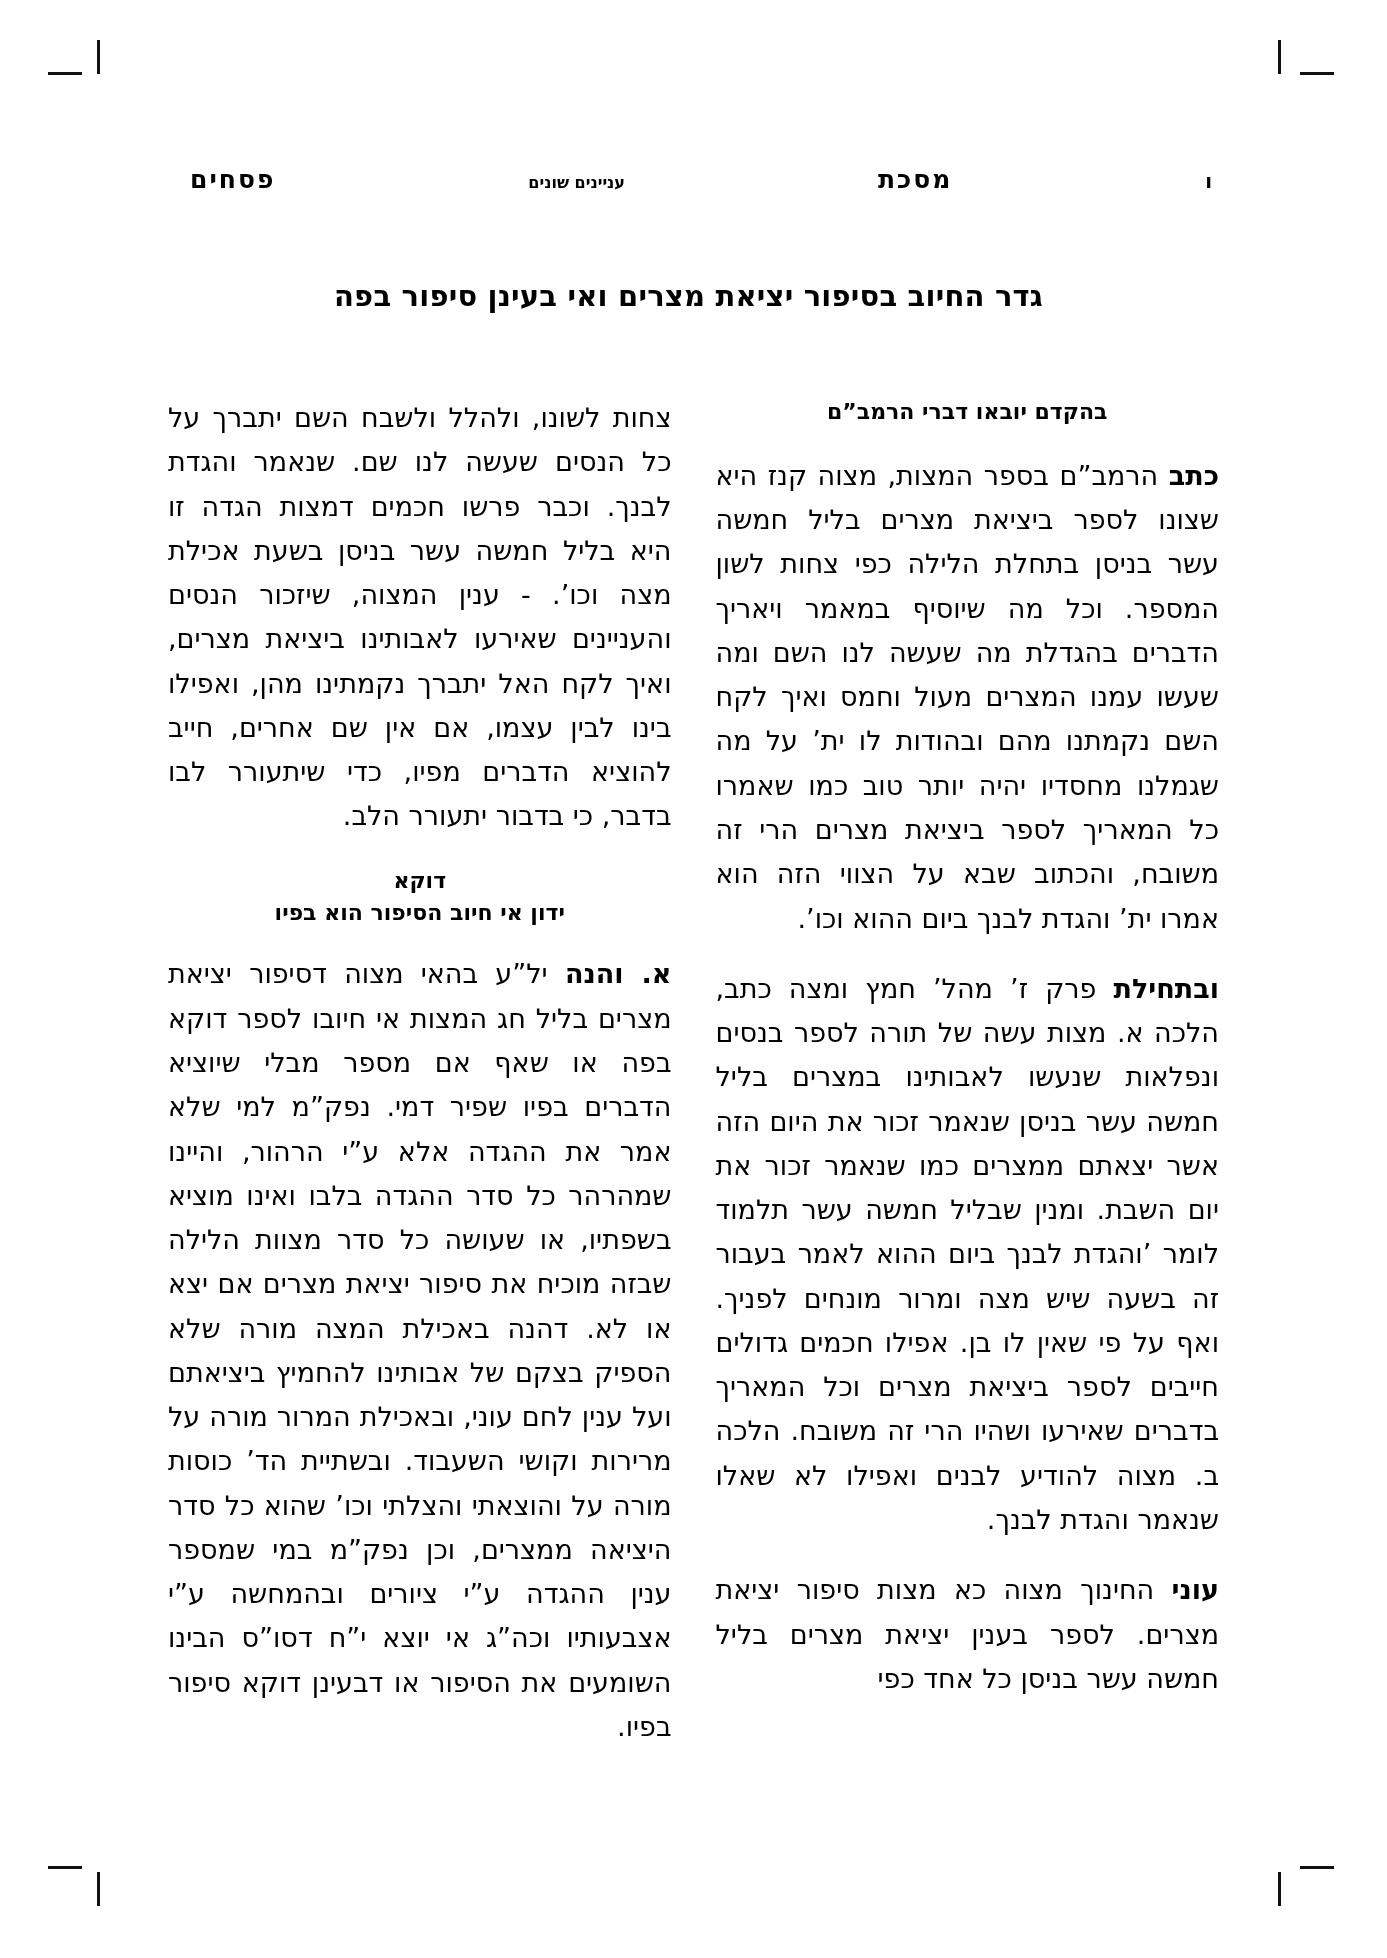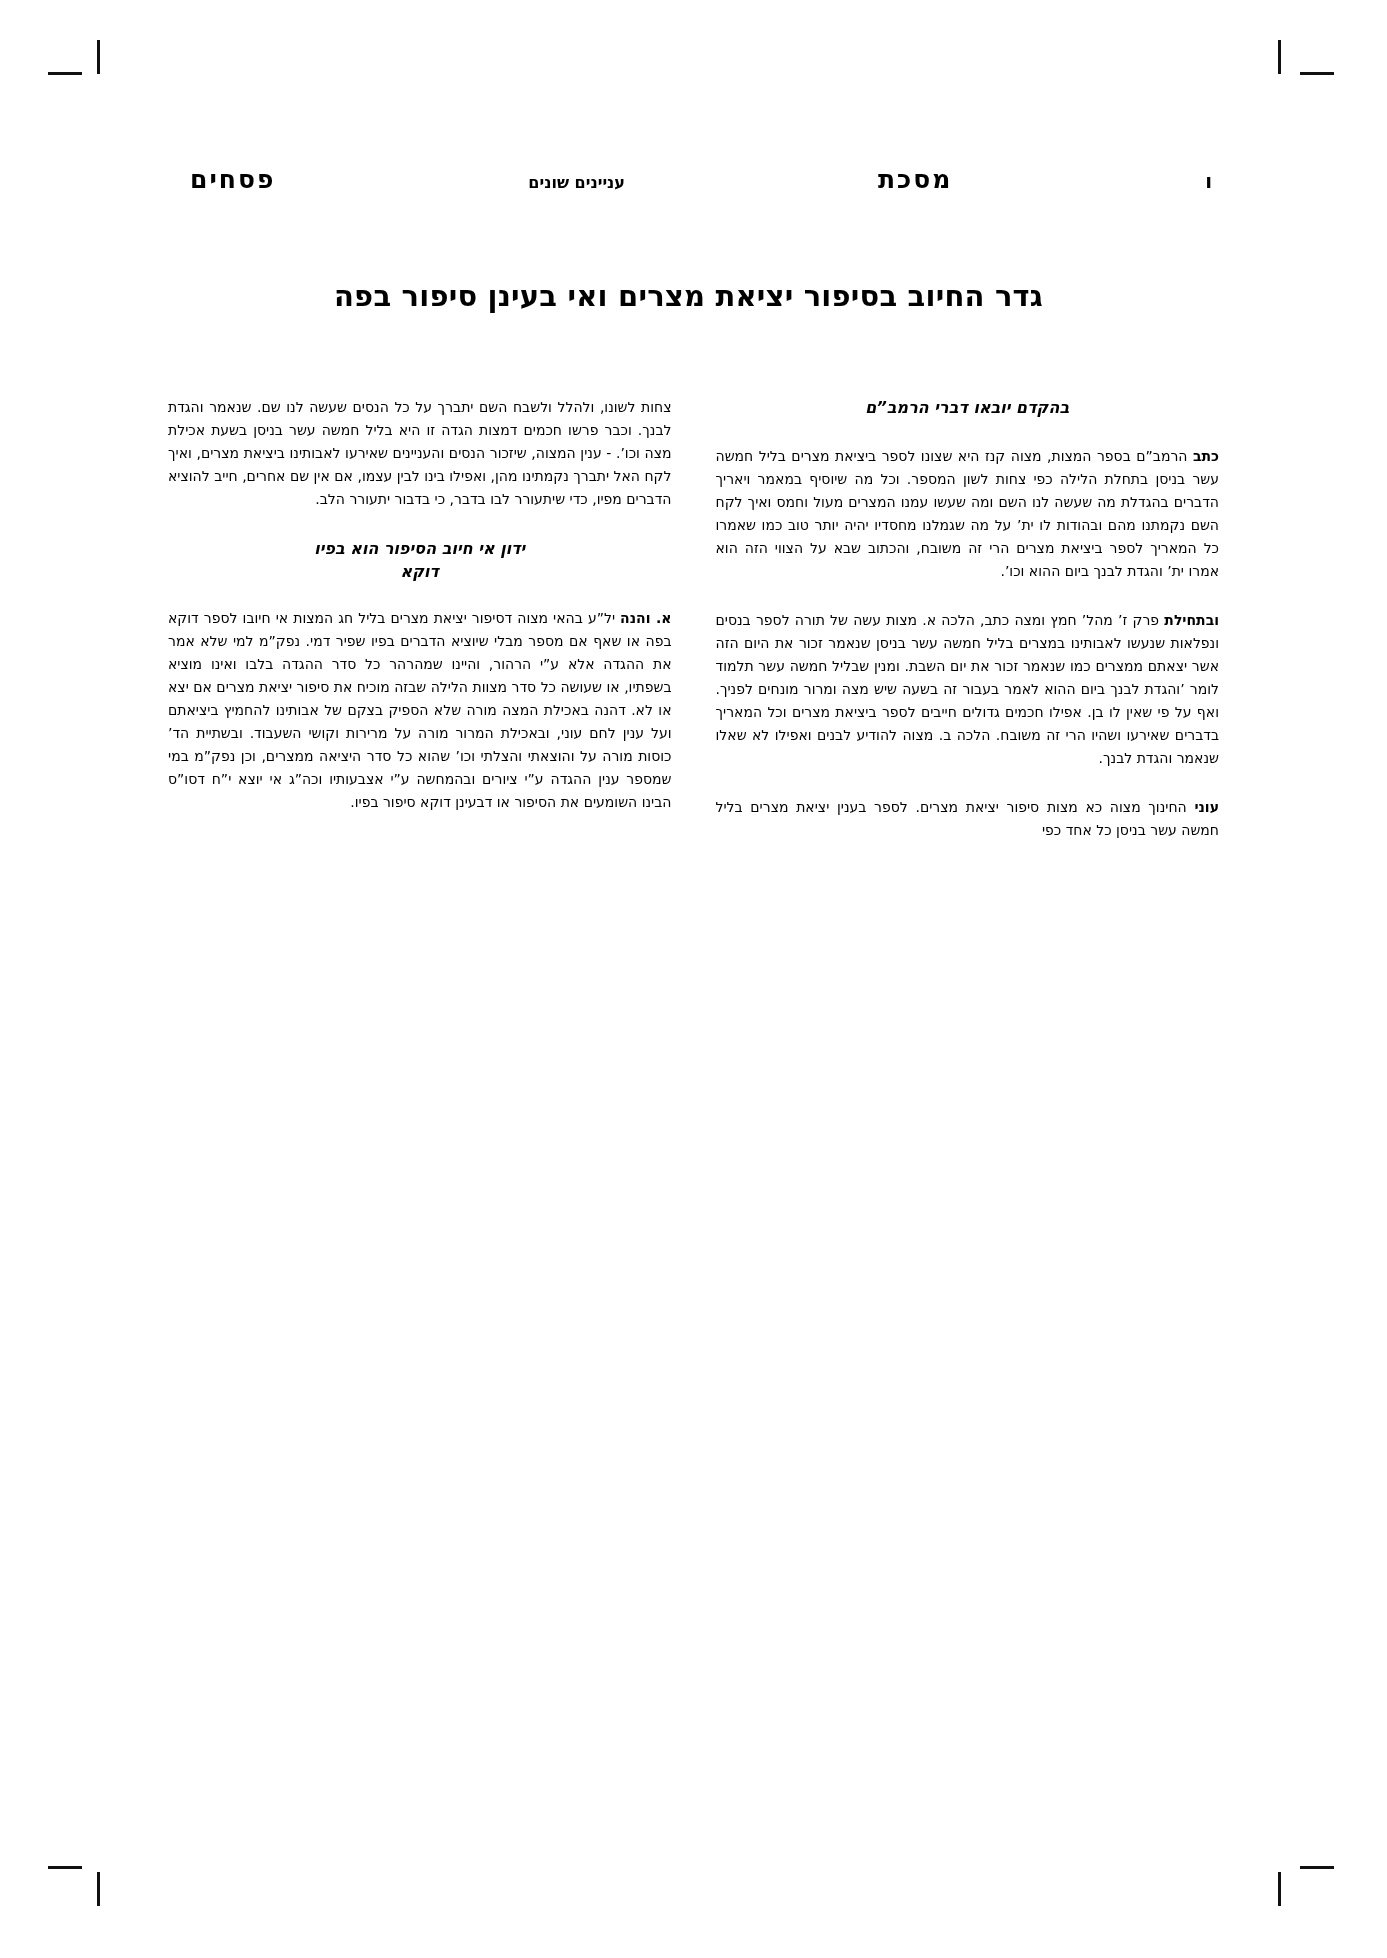"צחות לשונו, ולהלל ולשבח השם" p.para { font-size: 14px -> 27px }
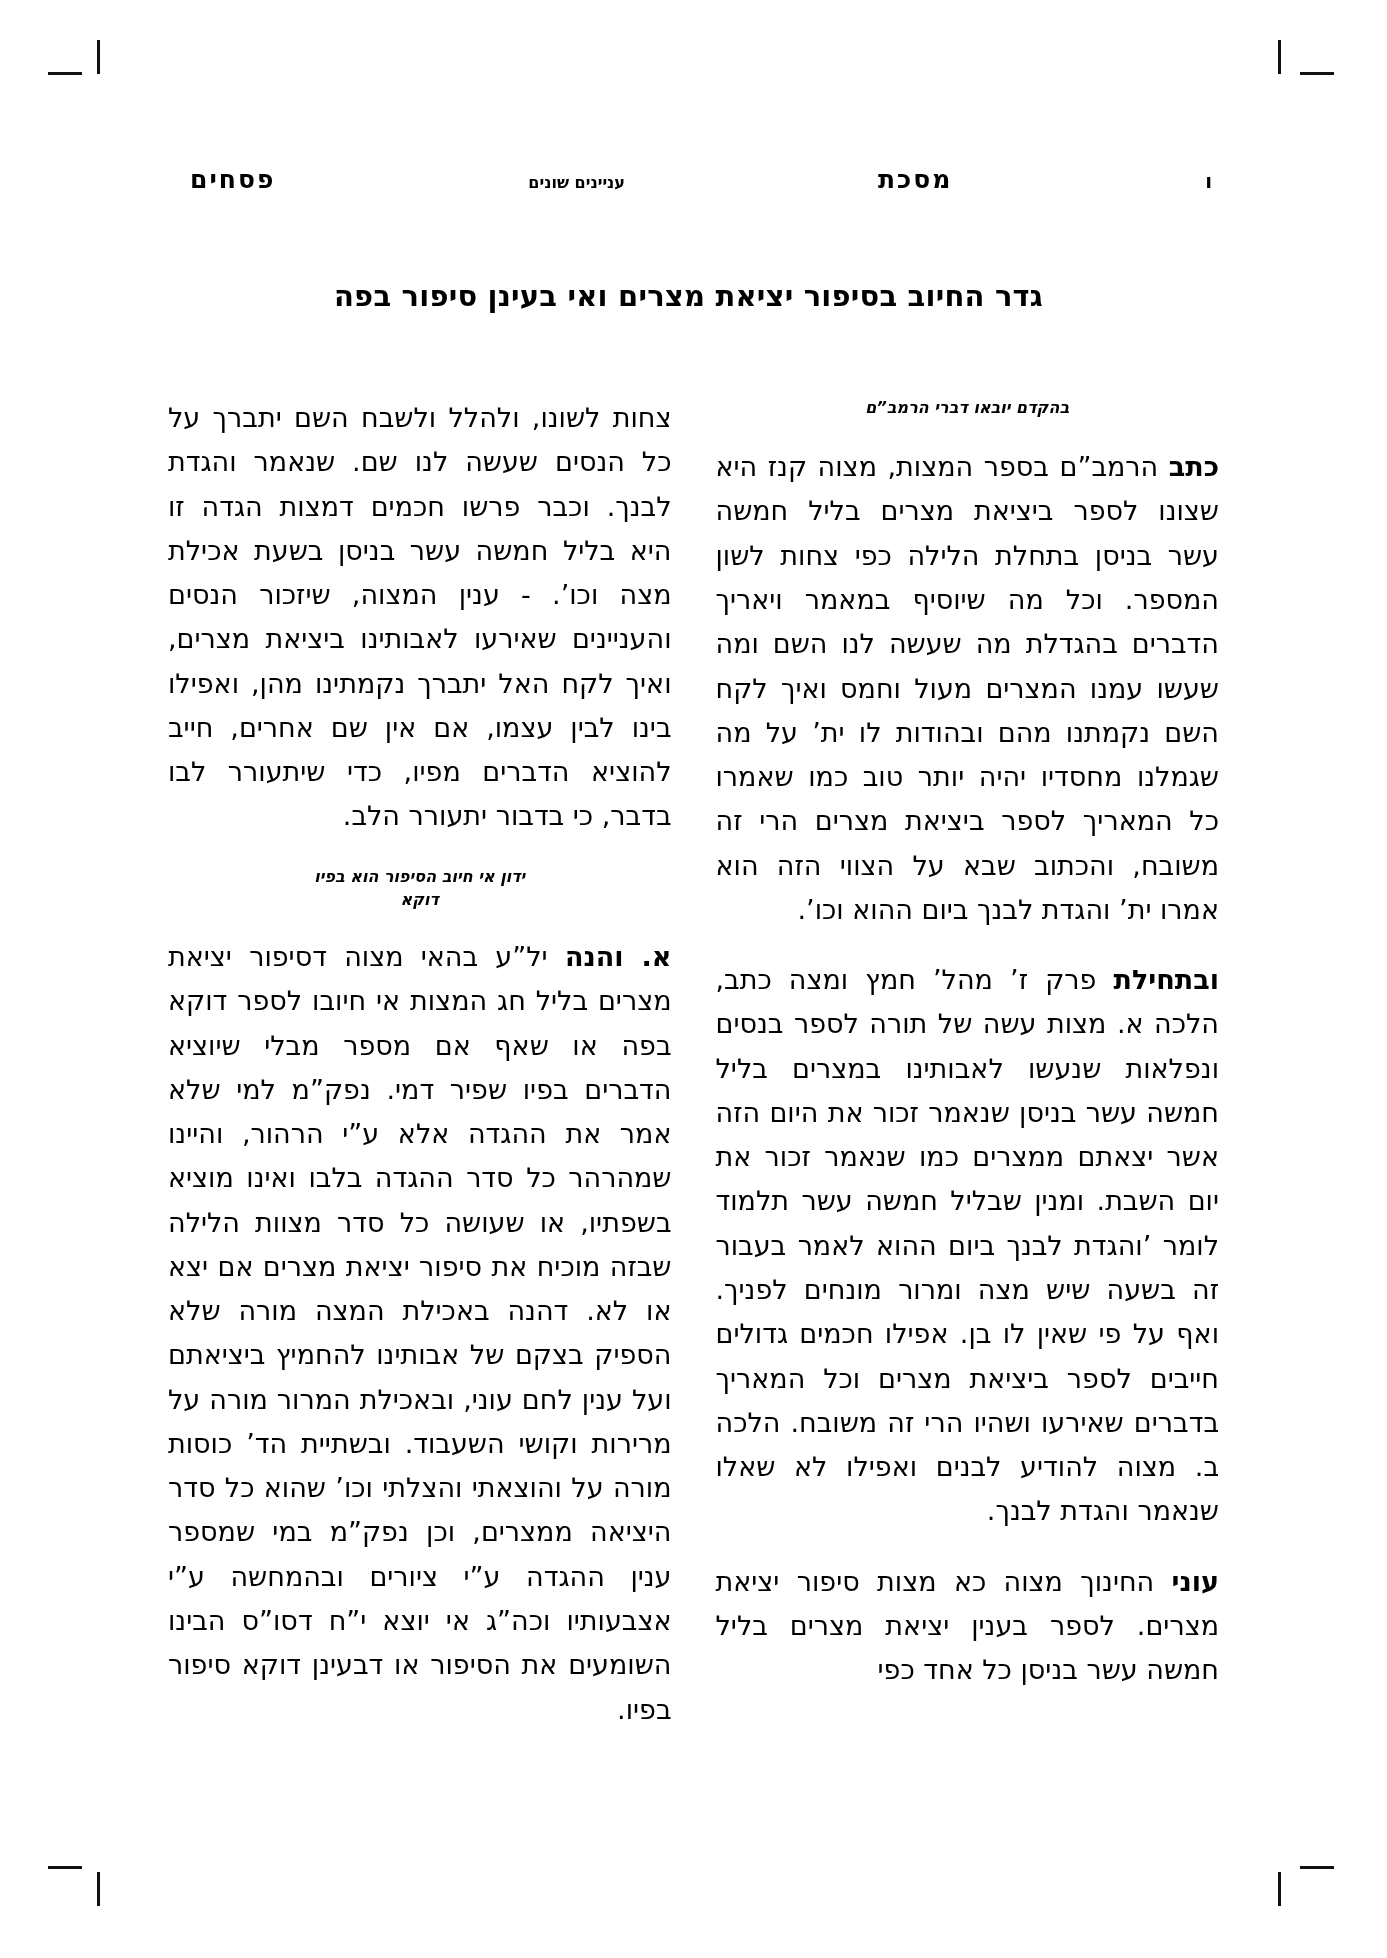"בהקדם יובאו דברי הרמב”ם" .sec-head { font-size: 16px -> 22px; font-style: italic -> none }
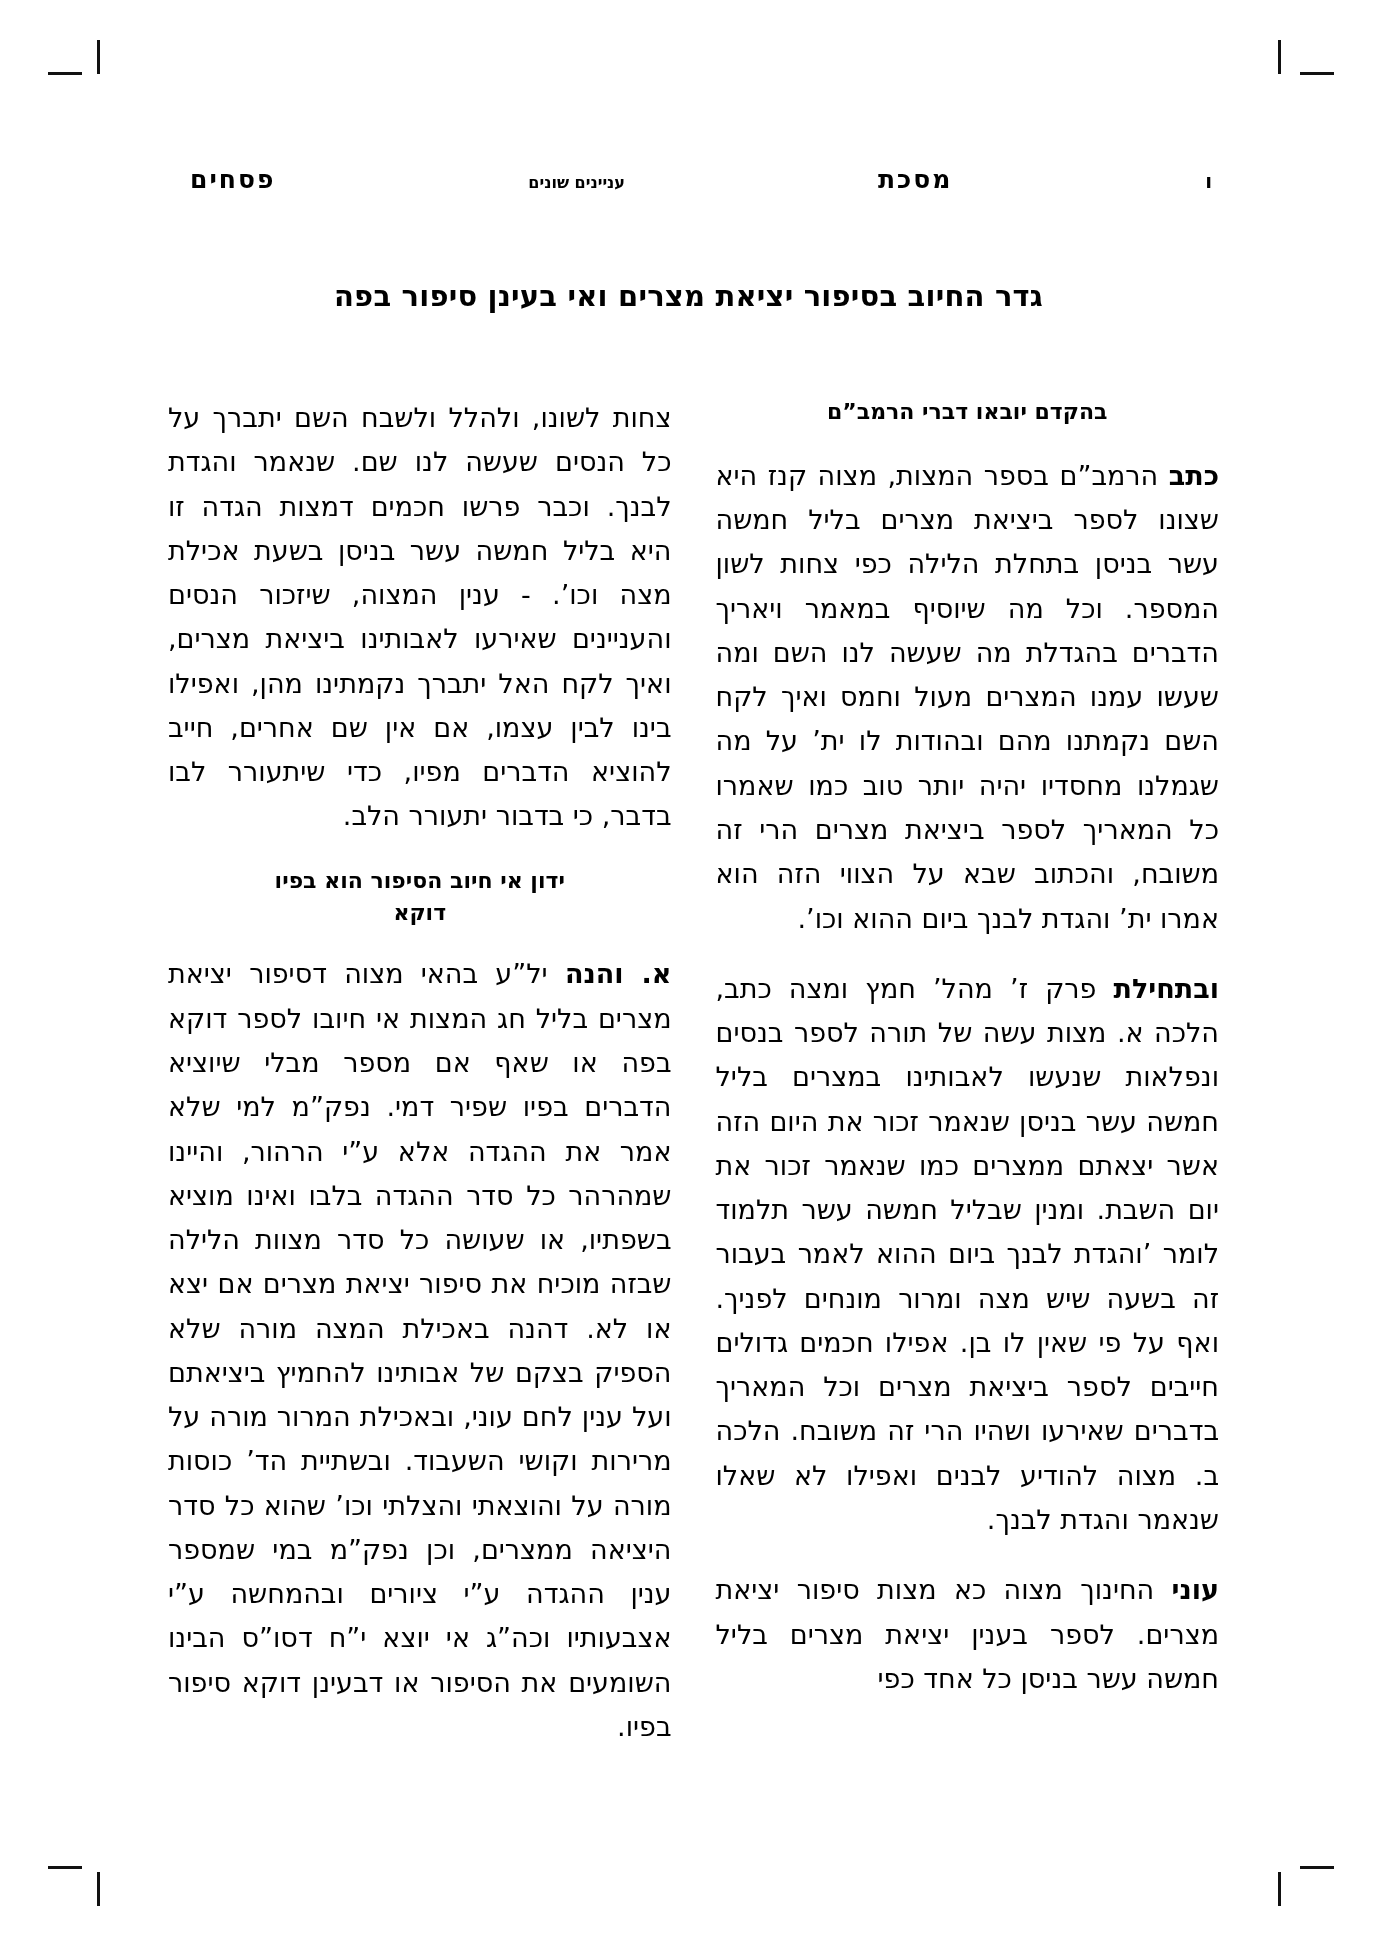"ידון אי חיוב הסיפור הוא" span.line { order: before "דוקא" -> after "דוקא" }
